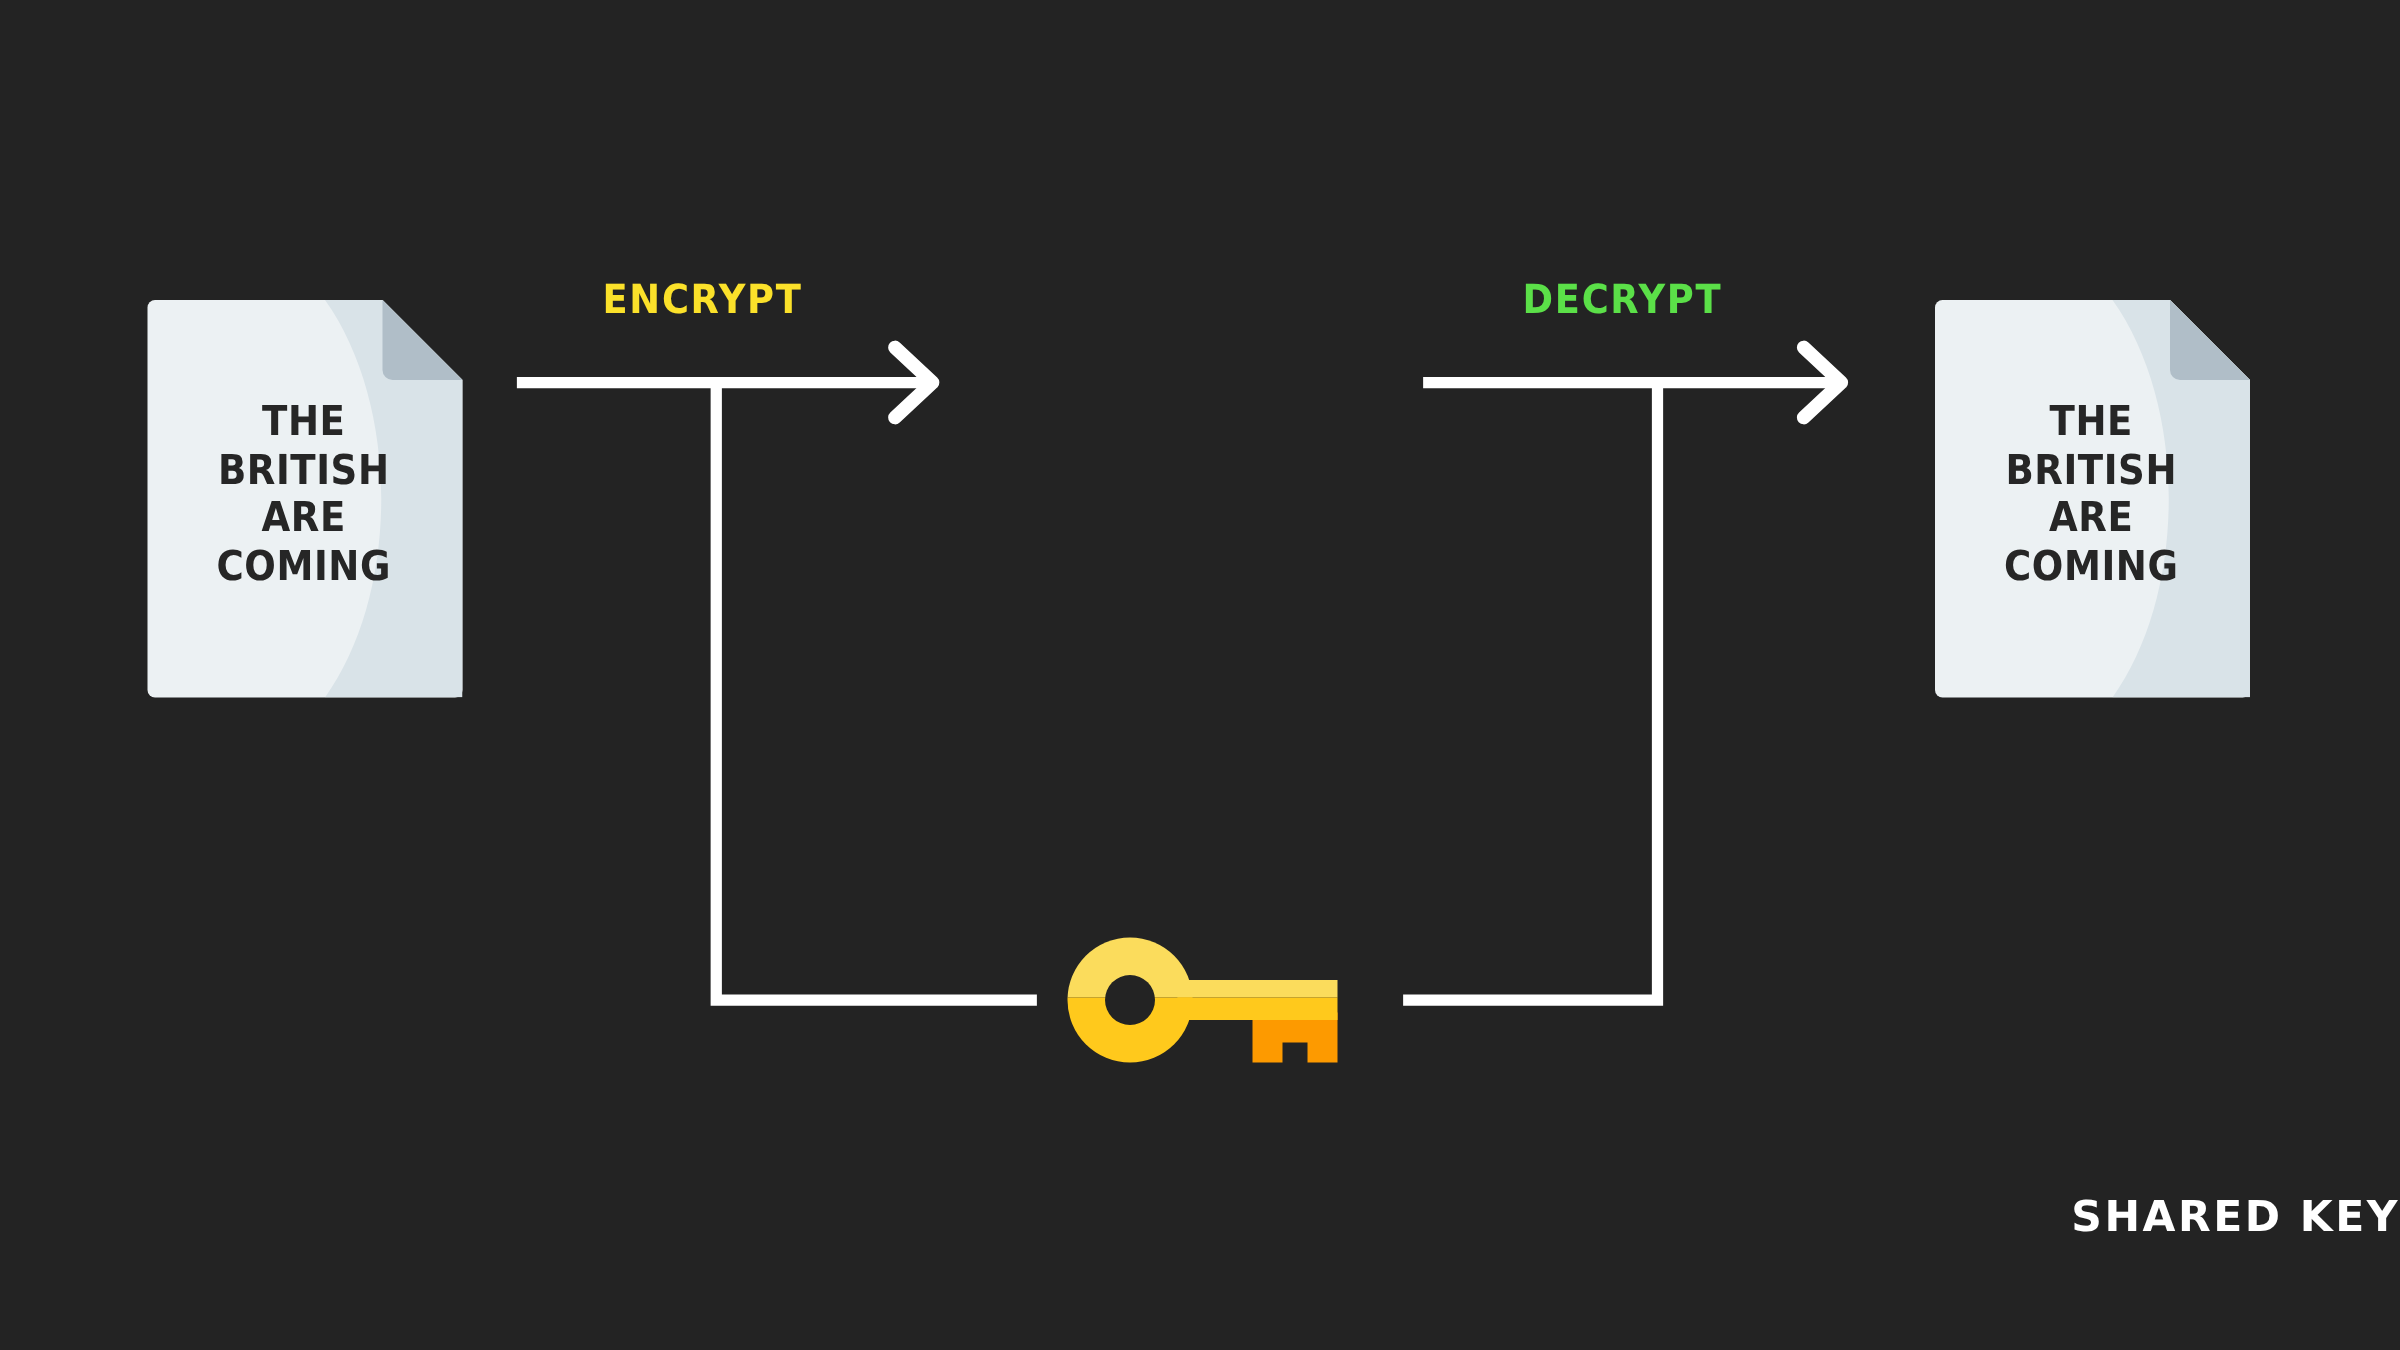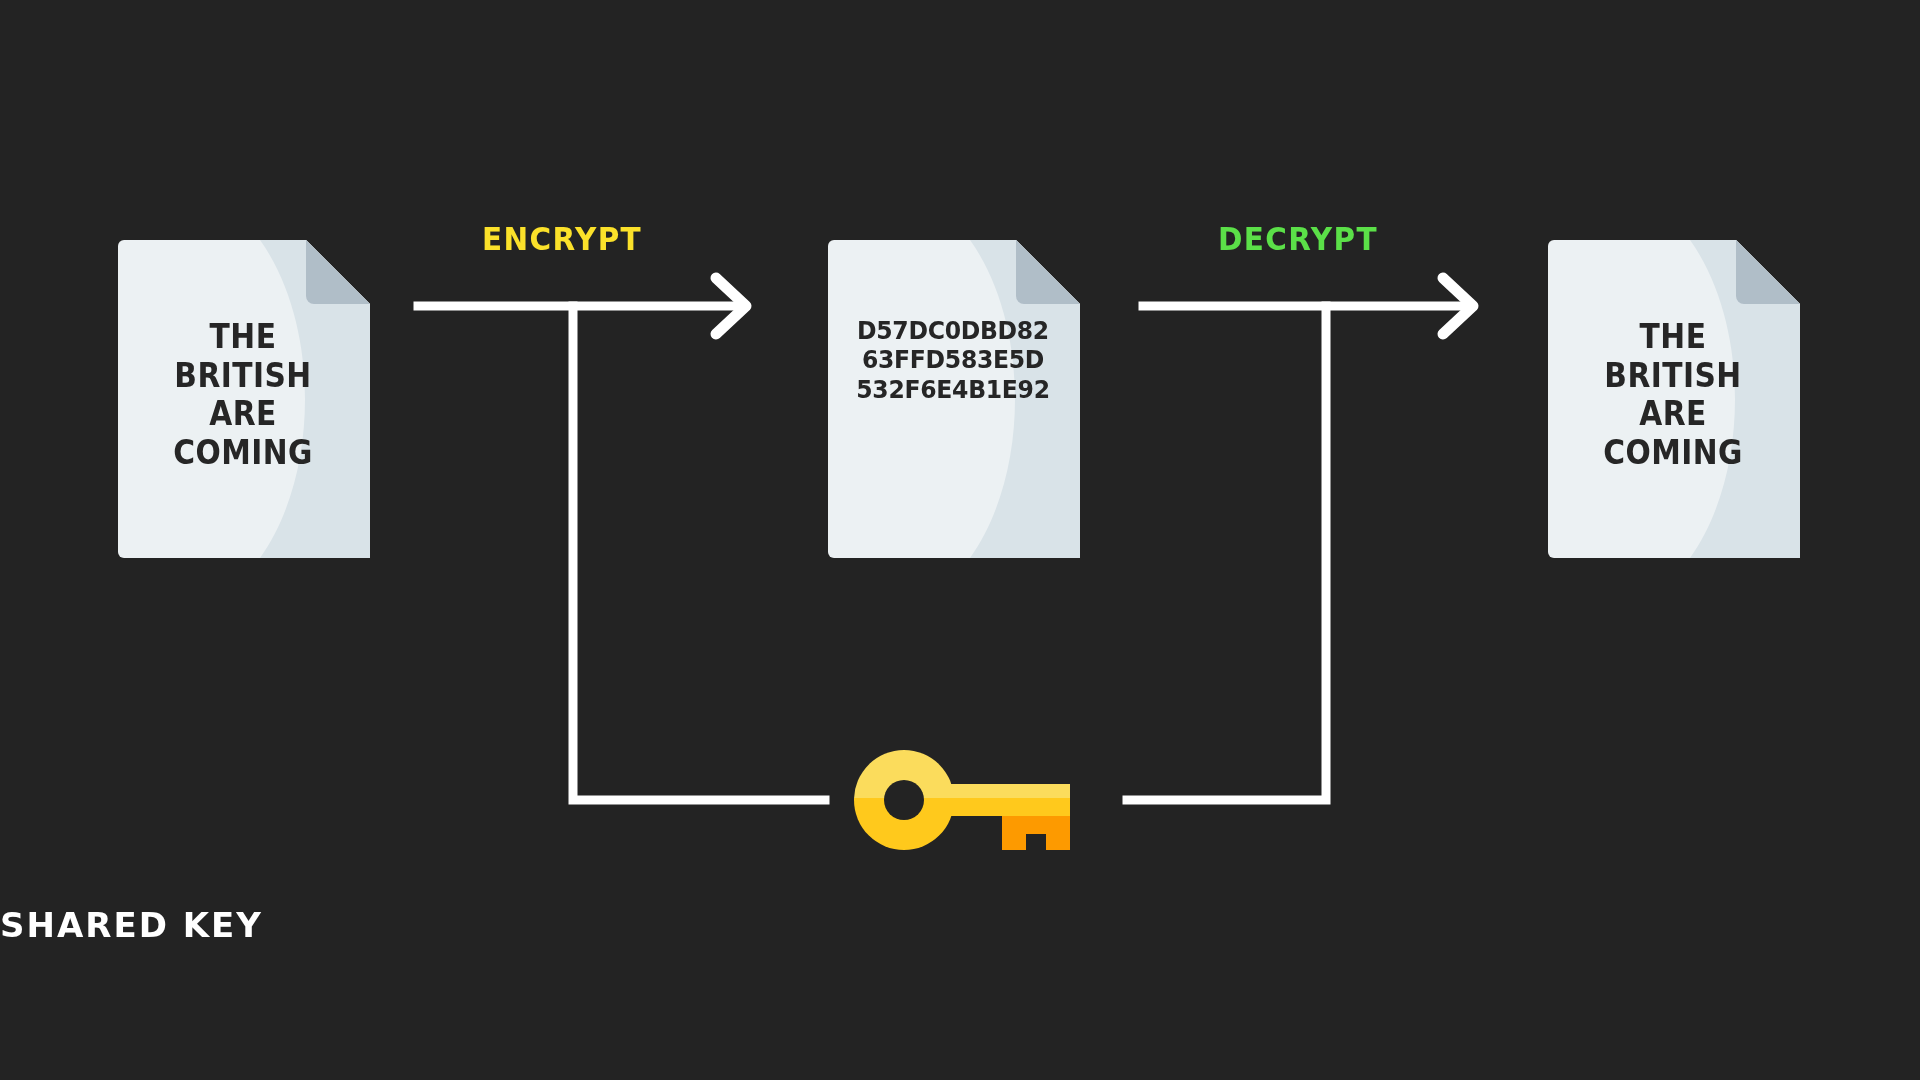"D57DC0DBD82" div.doc { html: <div> <svg> <defs> <clipPath> <path></path> </clipPath> </defs> <path></path> <g> <path></path> </g> <path></path> </svg> <div>D57DC0DBD82 63FFD583E5D 532F6E4B1E92</div> </div> -> none }
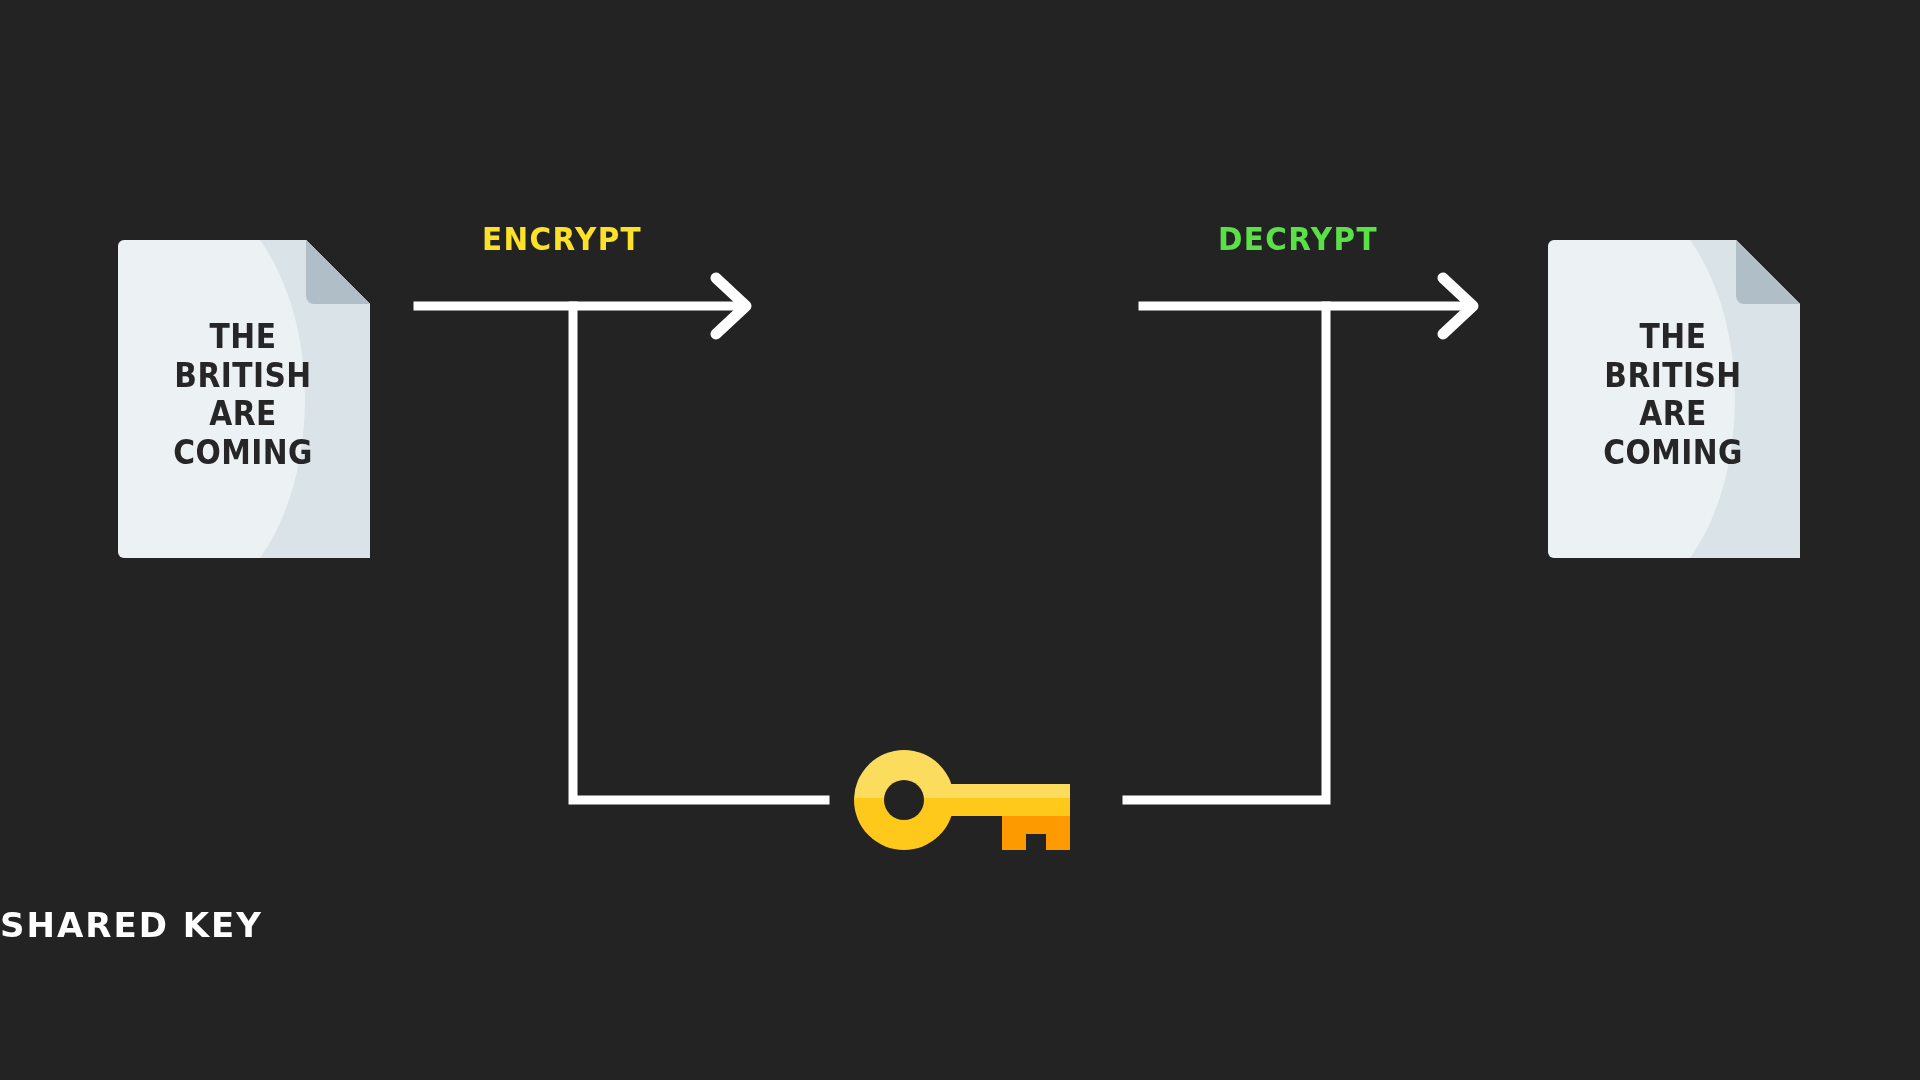"SHARED KEY" #label-shared-key { text-align: left -> right; top: 905px -> 954px }
